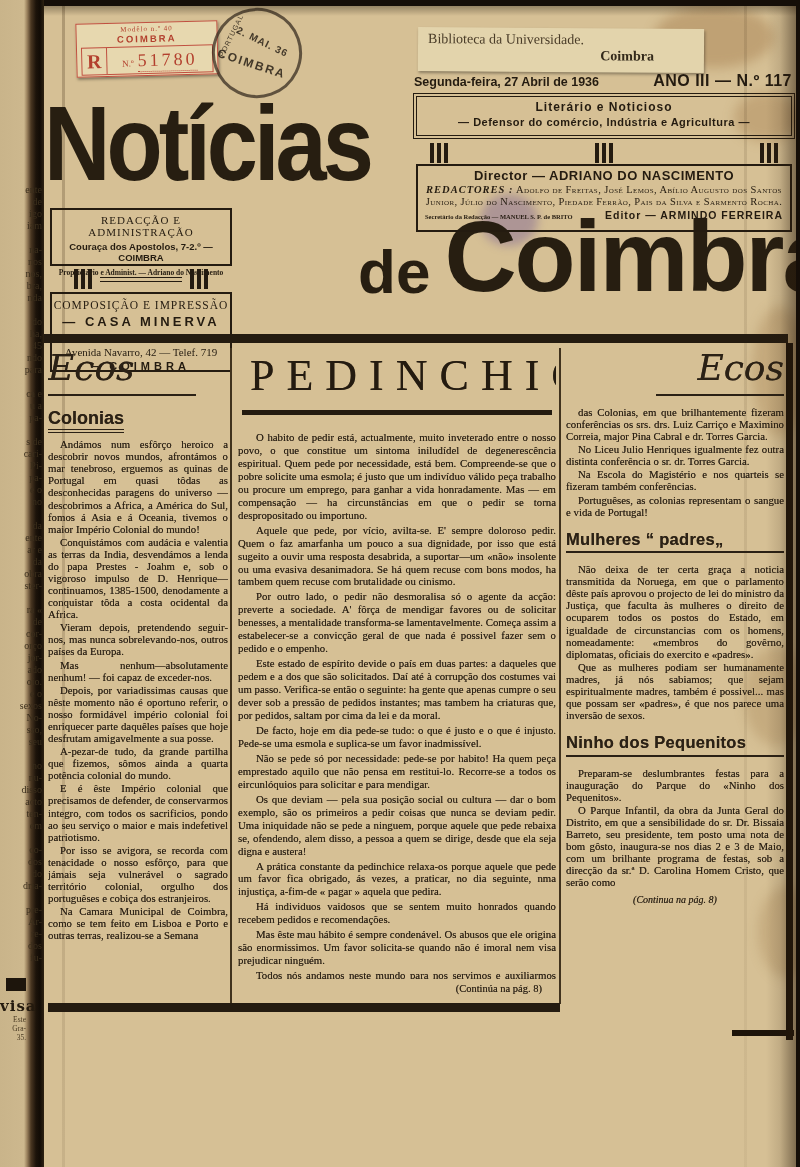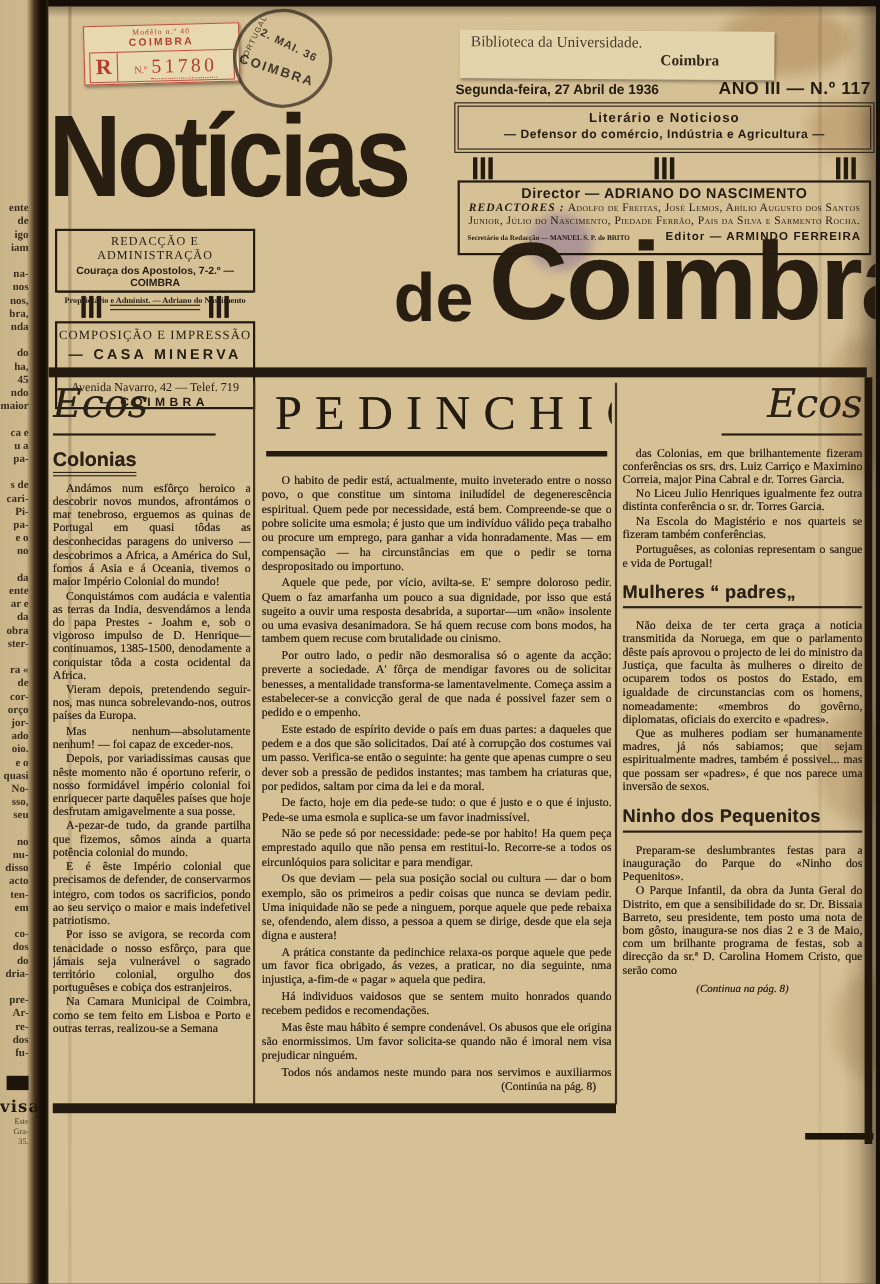"ente" .frags { font-weight: bold -> normal; padding-left: none -> 16px }
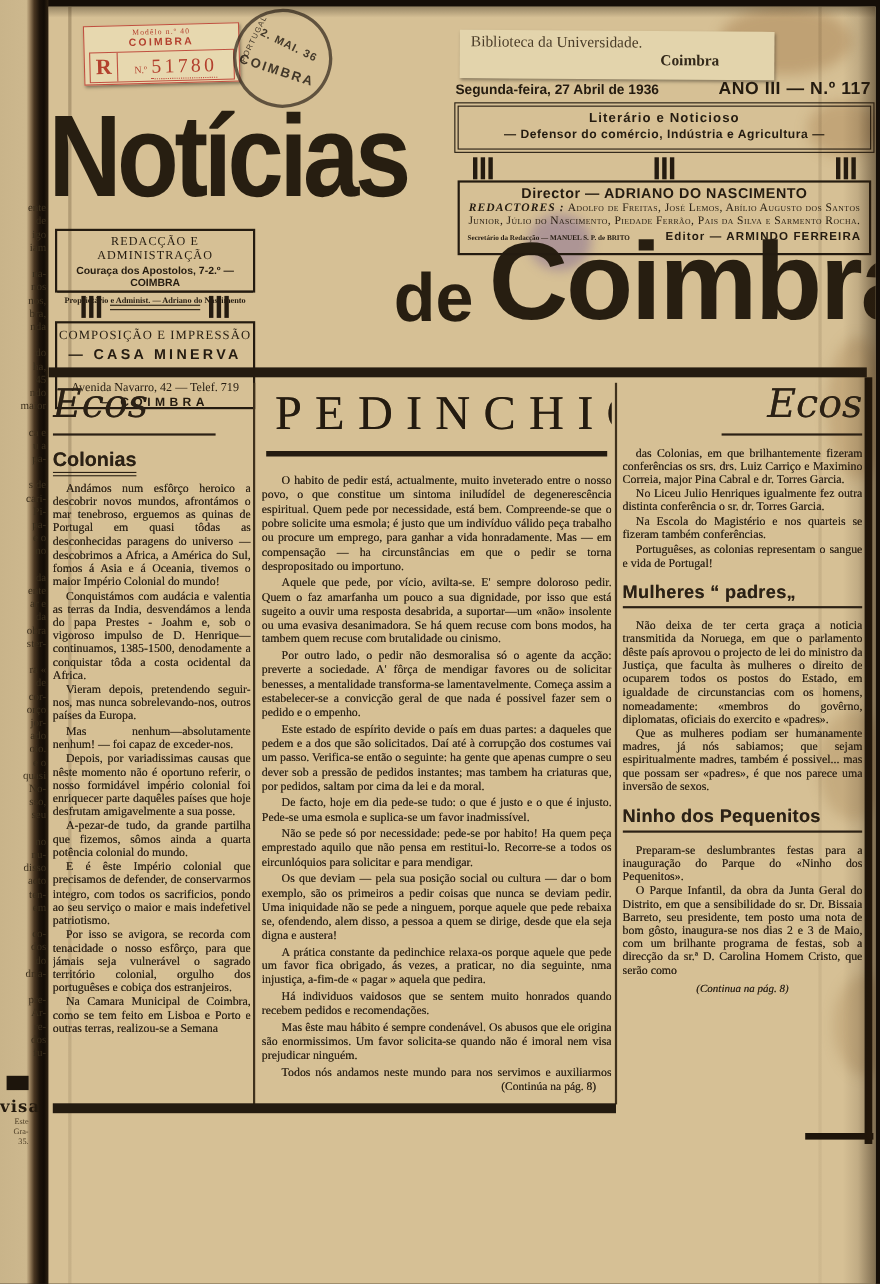"maior" div.frag { text: maior -> para }
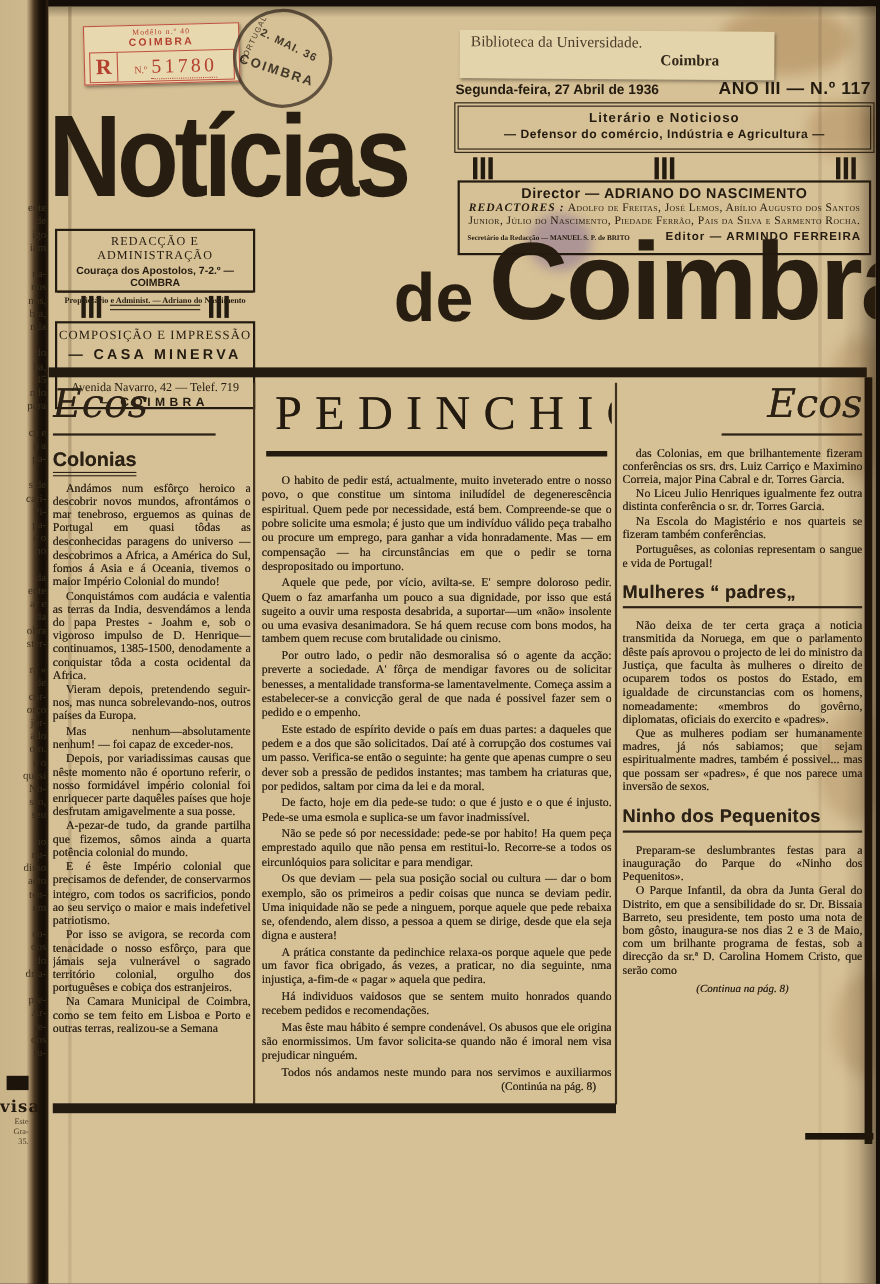"quasi" div.frag { text: quasi -> sexos }
